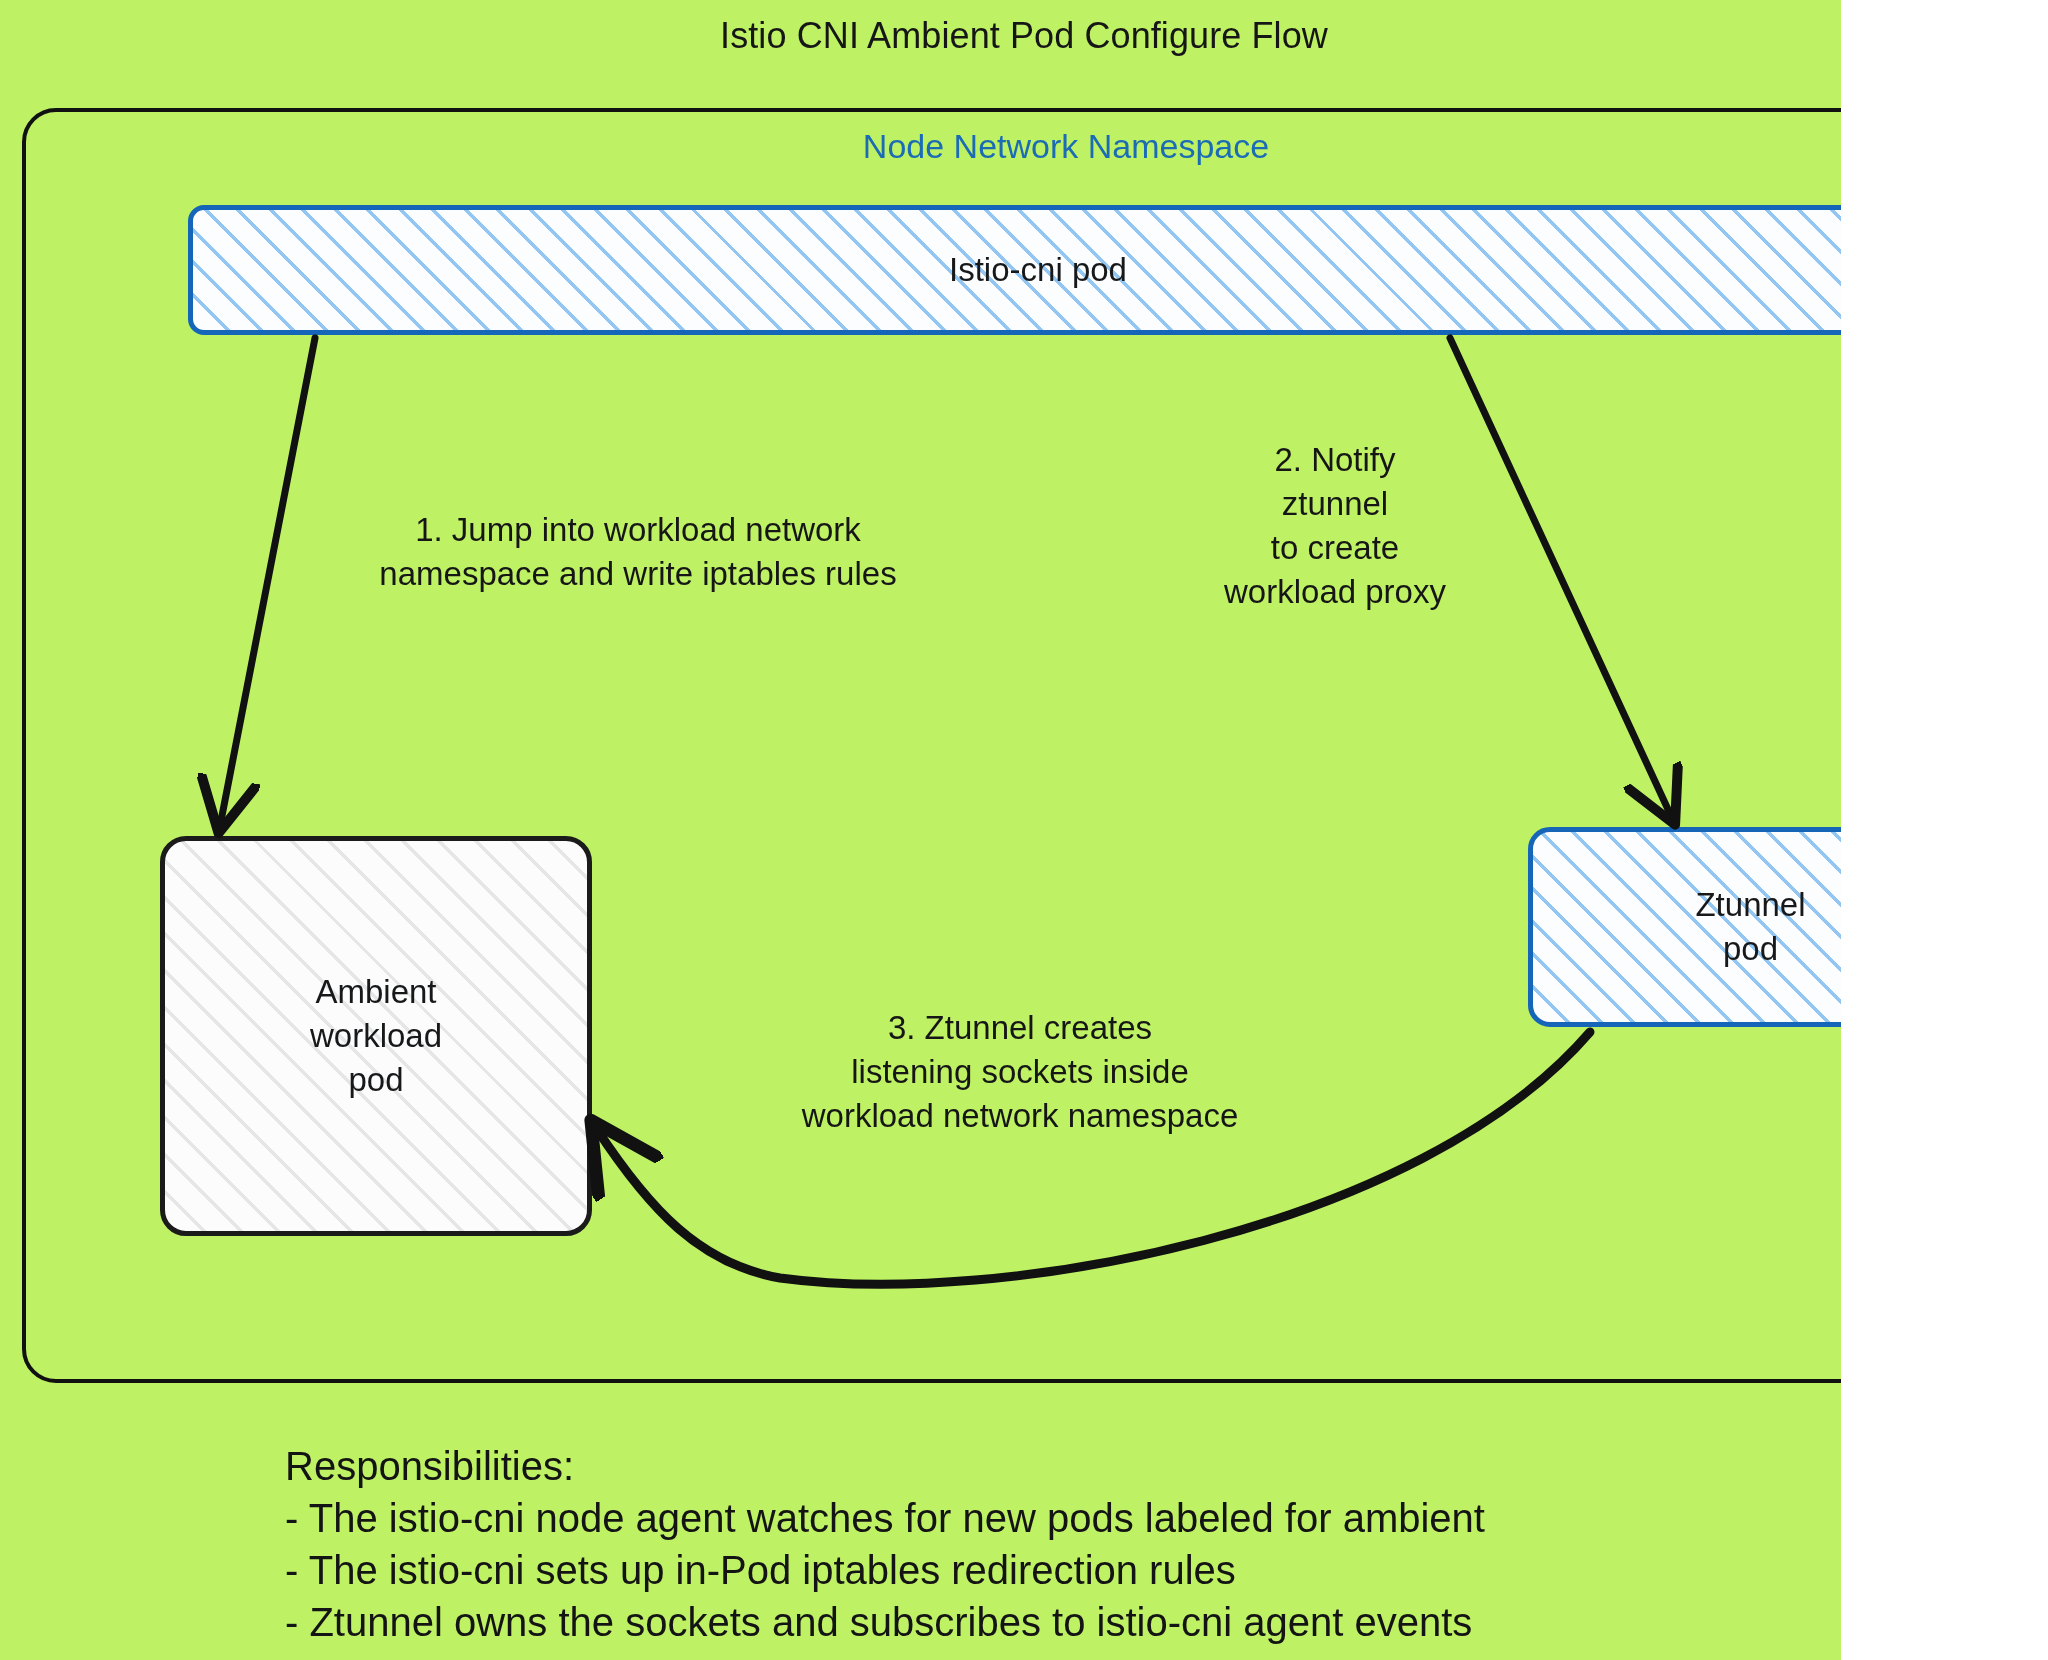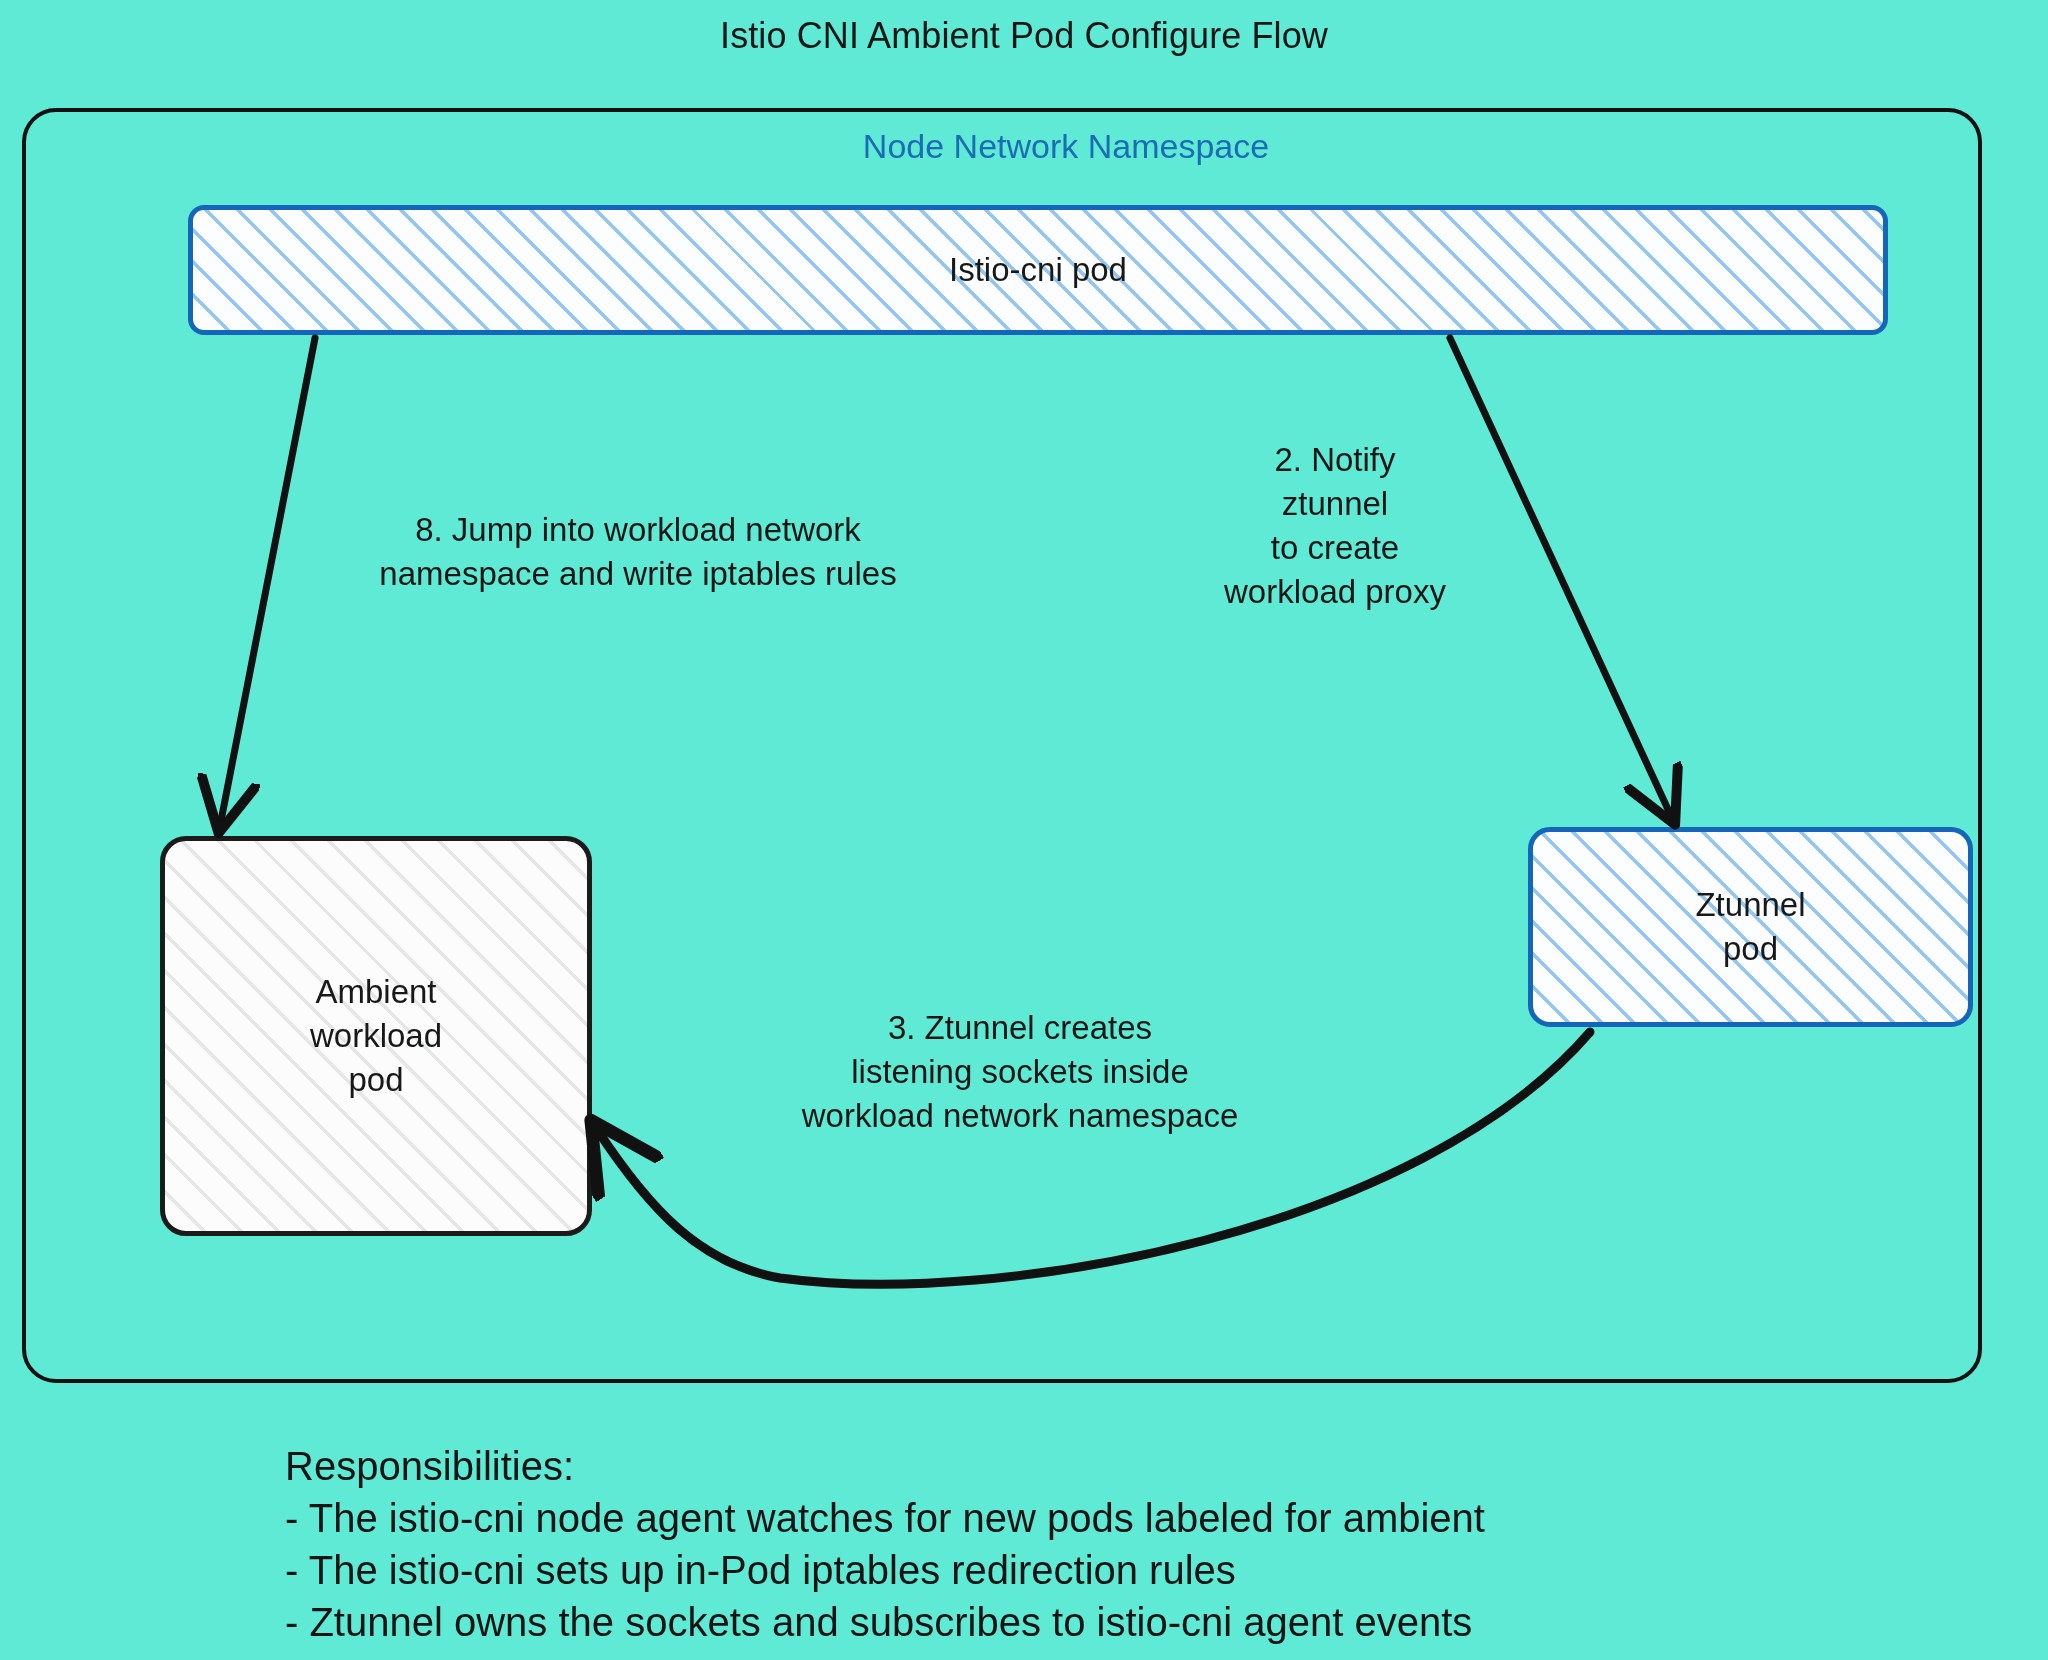"Istio CNI Ambient Pod Configure" #canvas { background: #5eead4 -> #bef264; width: 2048px -> 1841px }
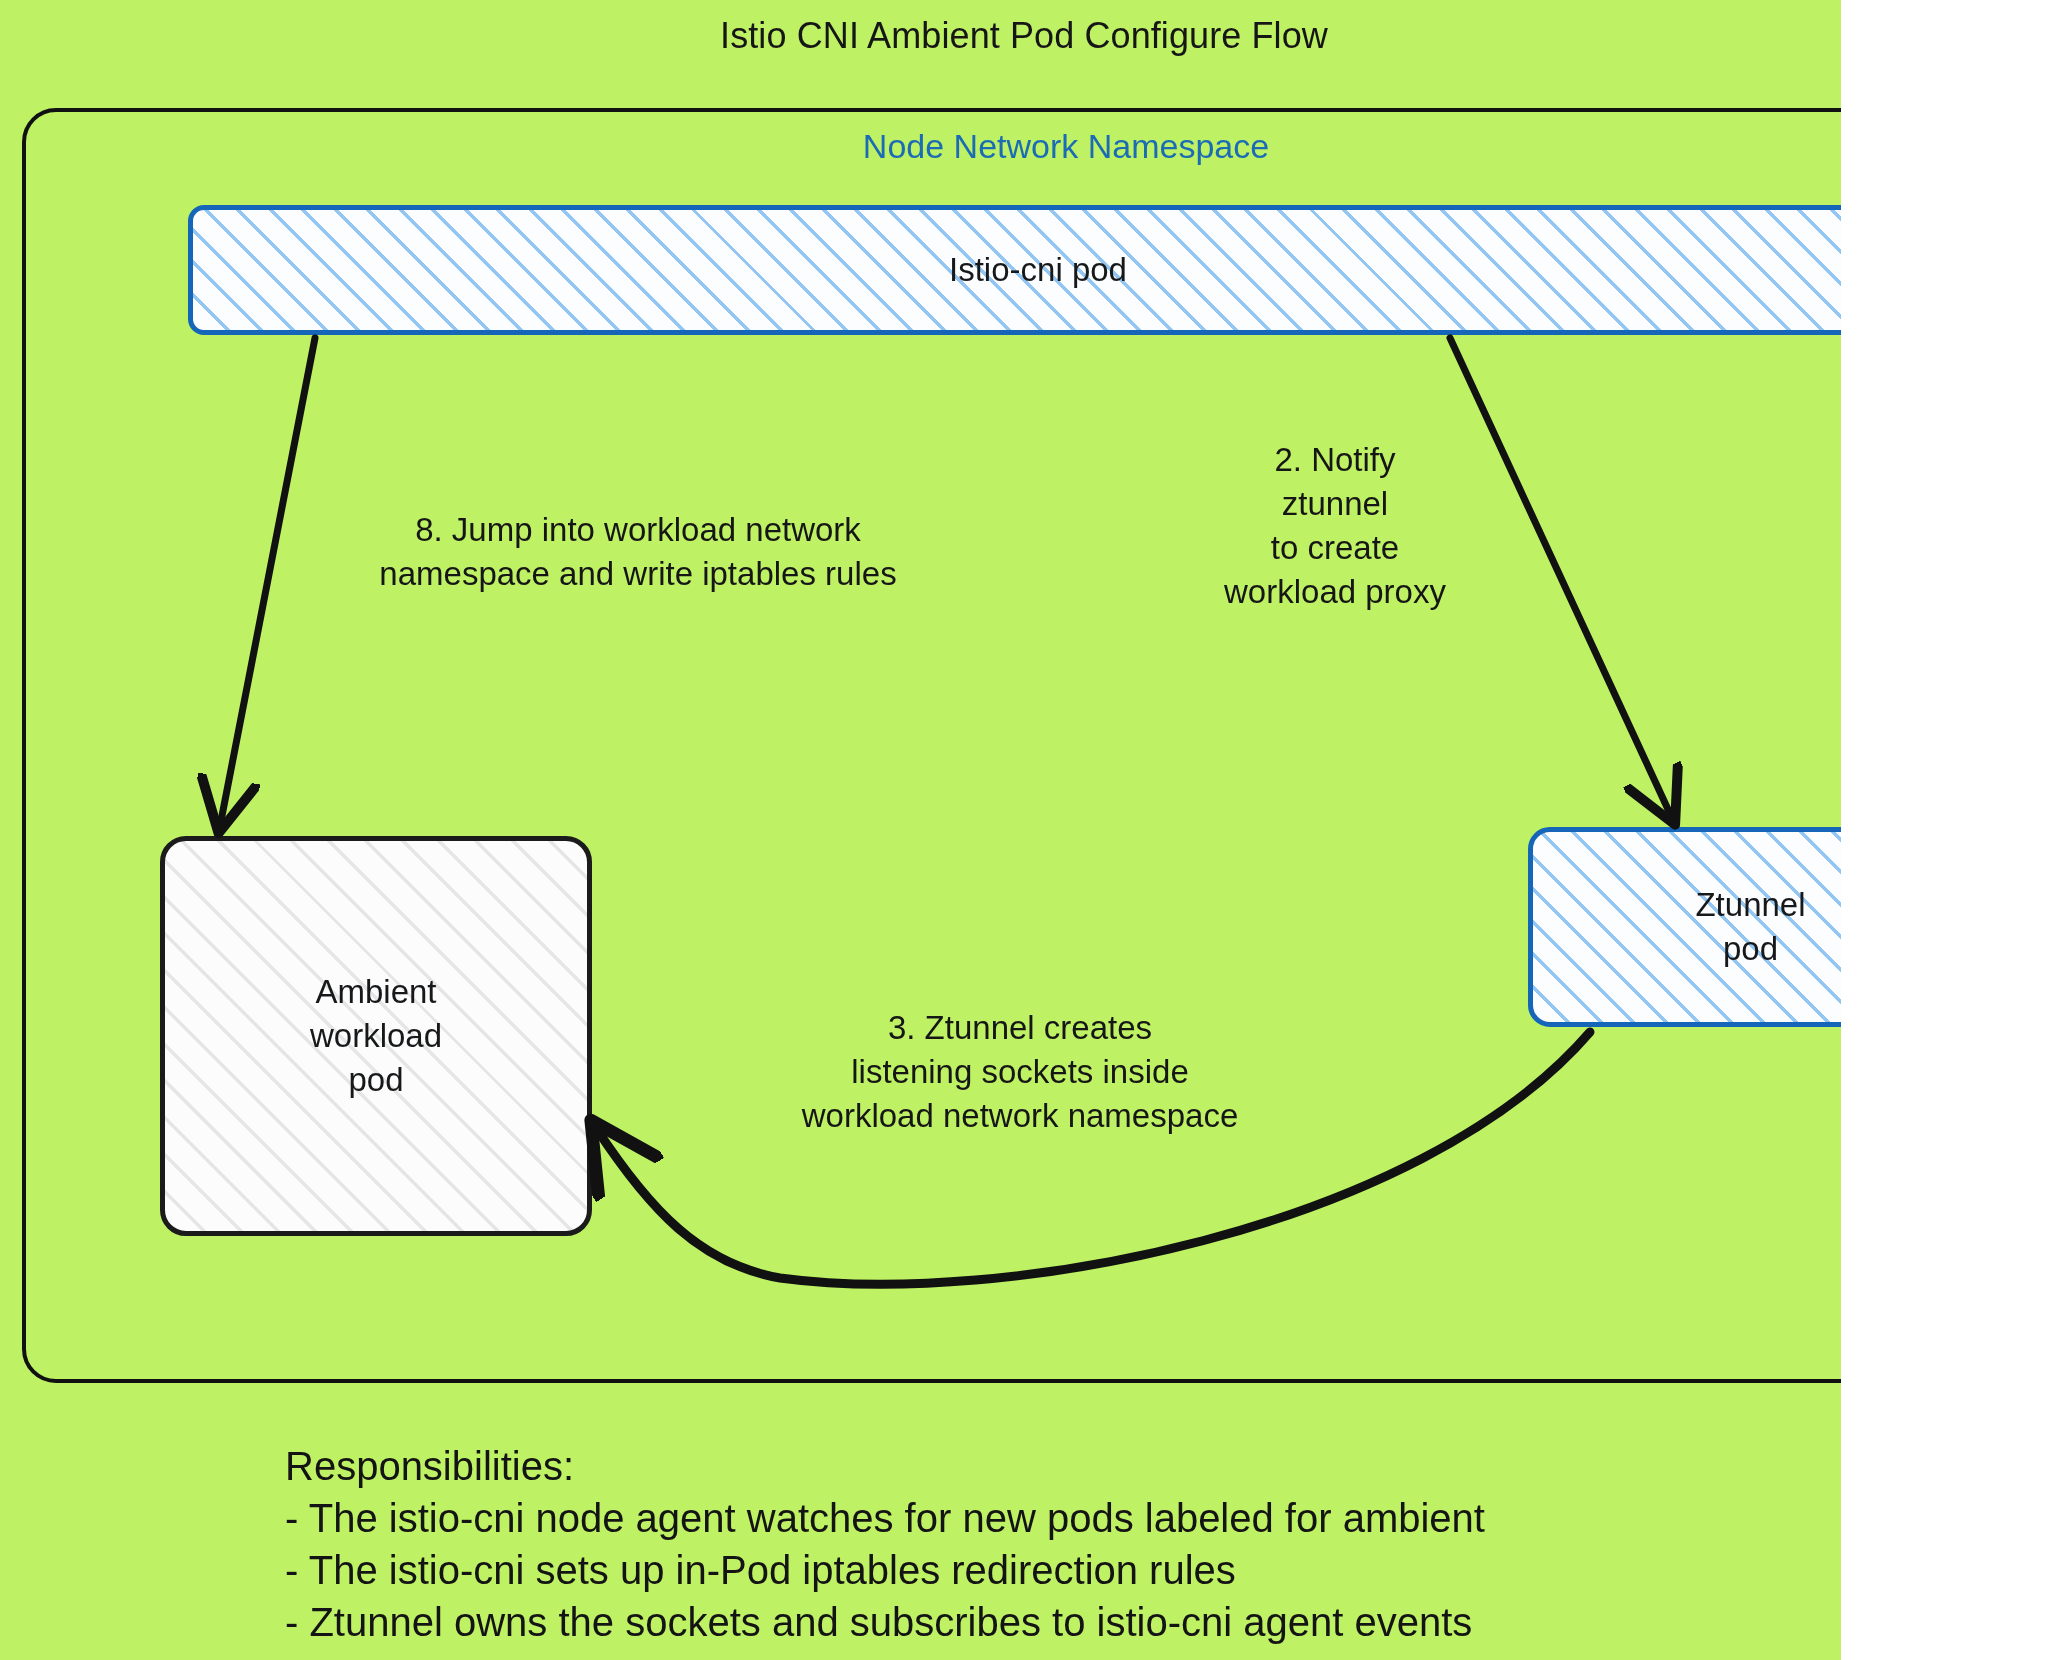"8. Jump into workload network" div.edge-label { text: 8 -> 1 }
